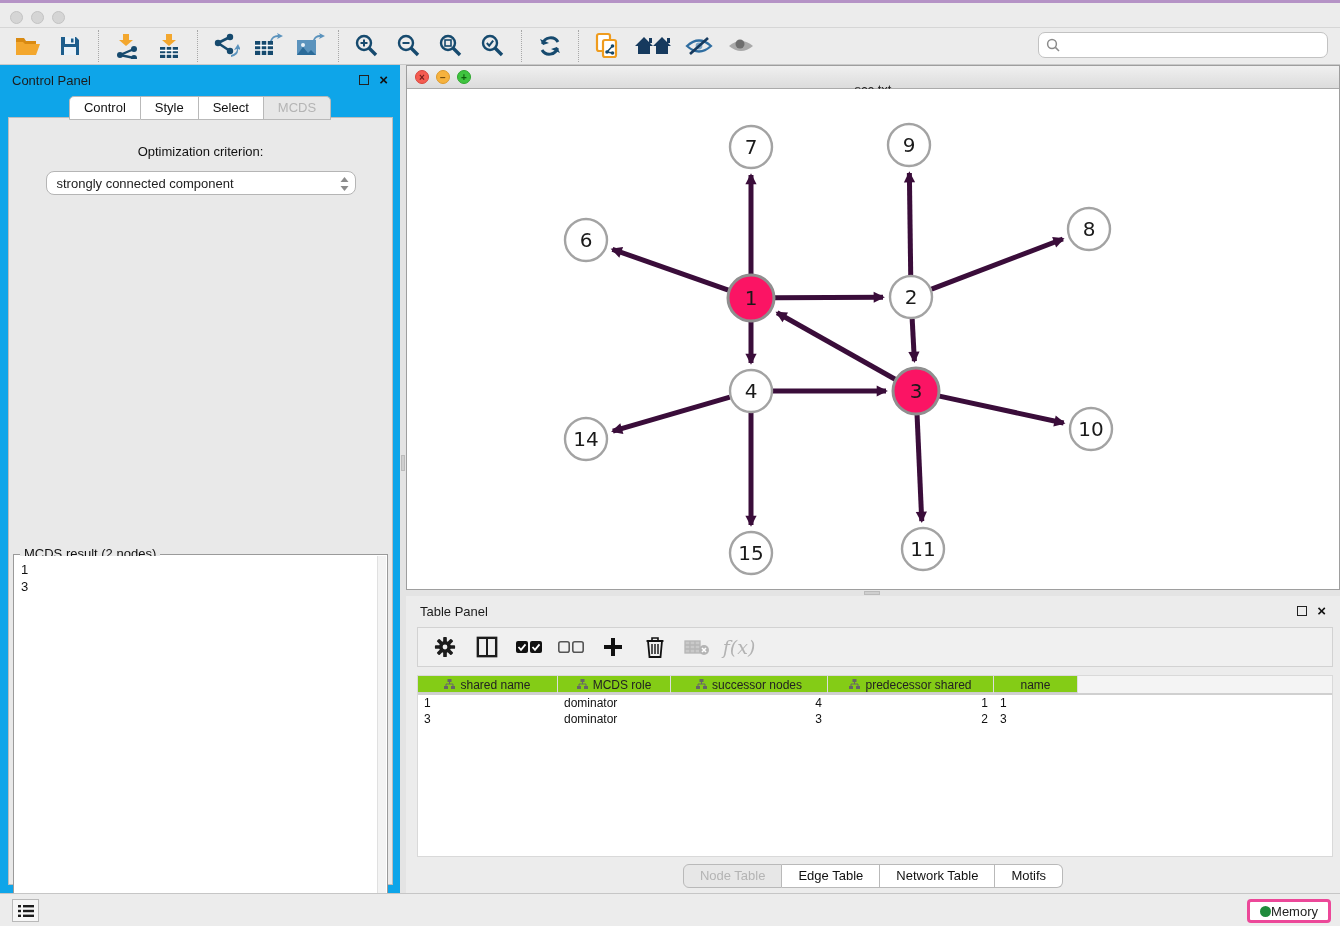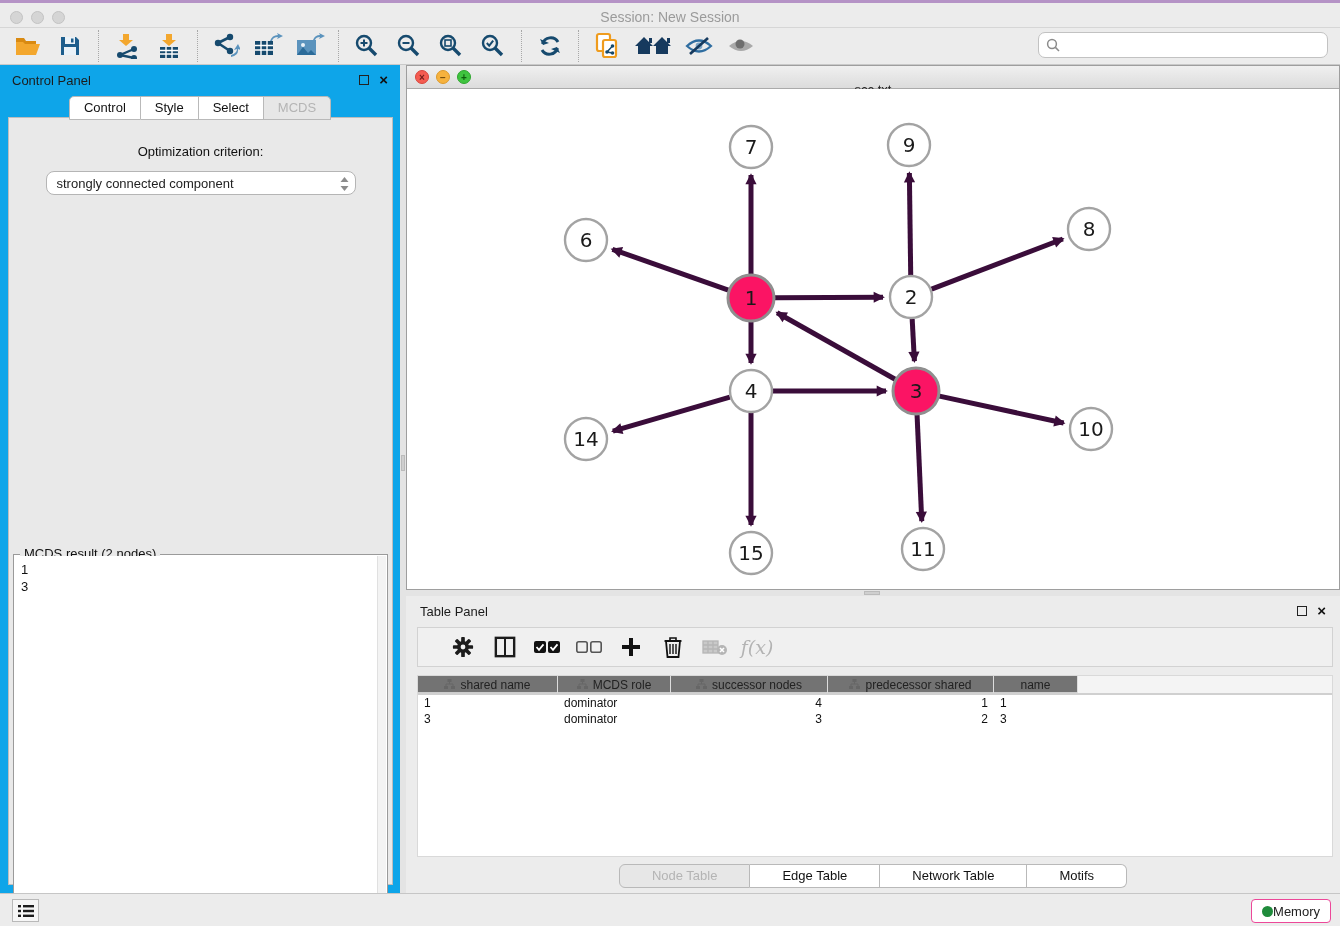"Session: New Session" div.win-title { html: <div>Session: New Session</div> -> none }
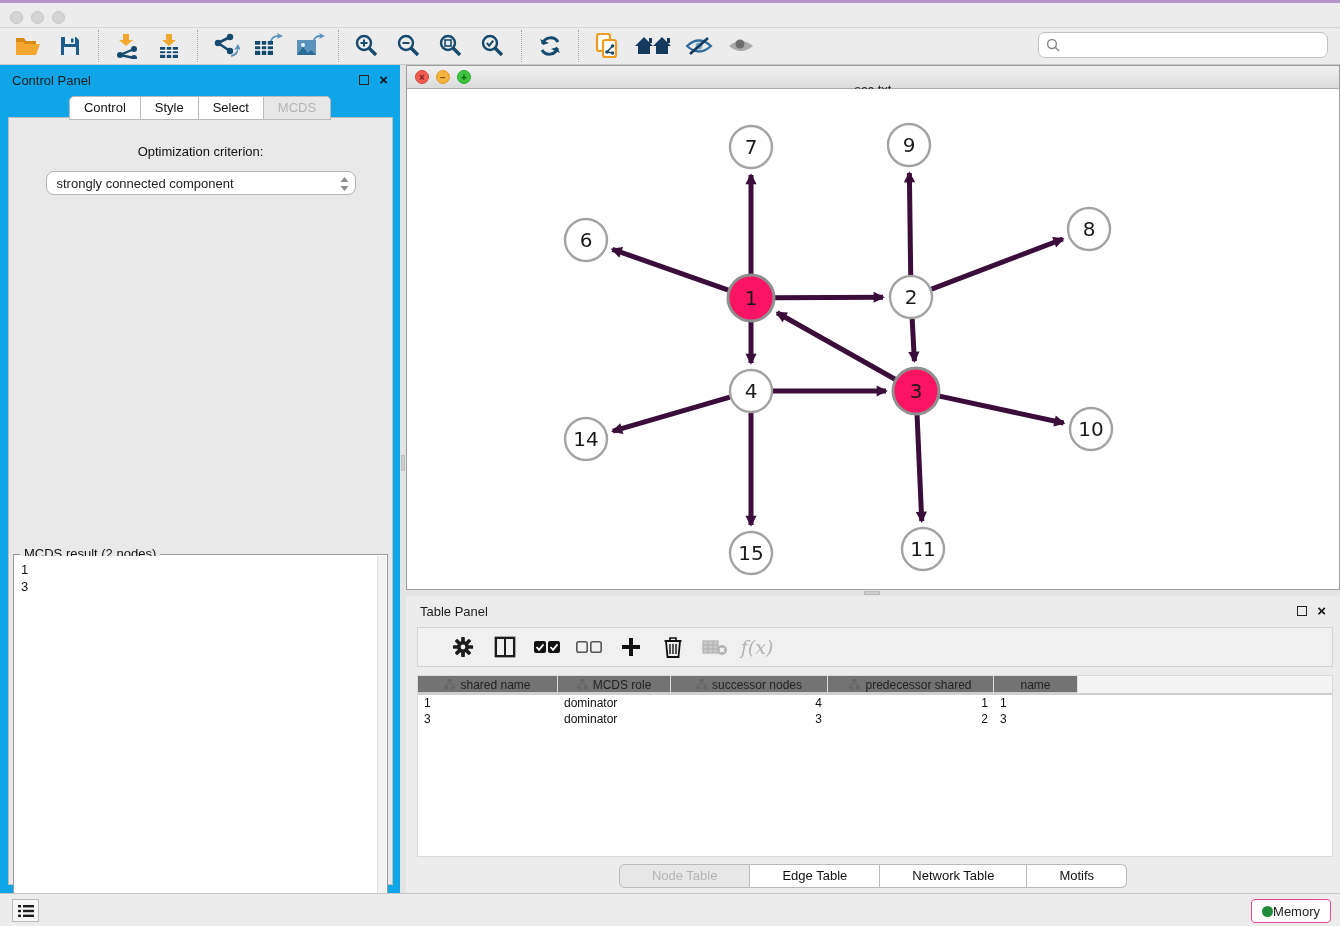"f(x)" .tp-toolbar { padding-left: 31px -> 13px }
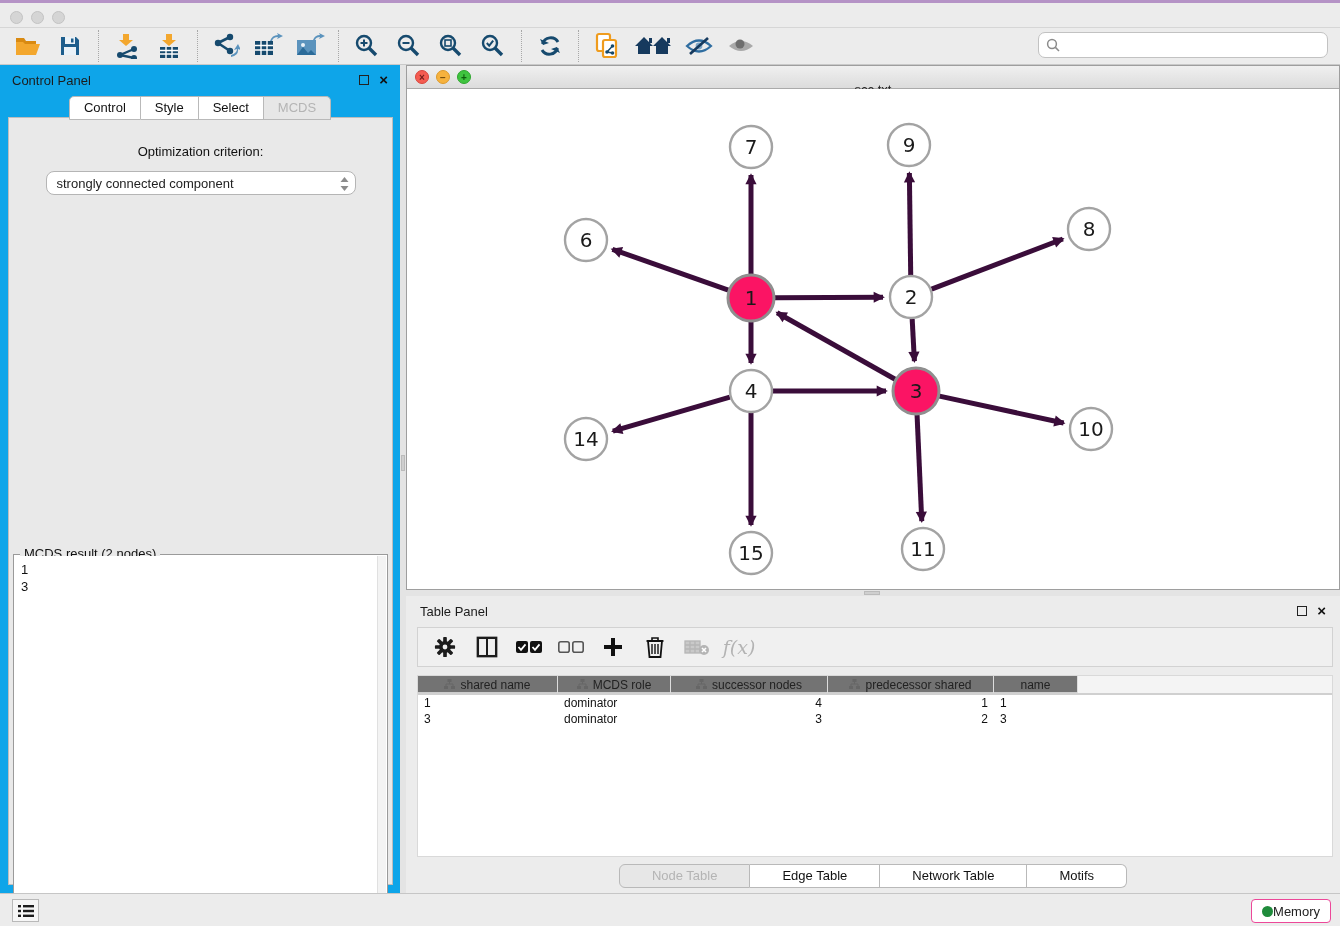"shared name" .th { background: #737373 -> #84cc16 }
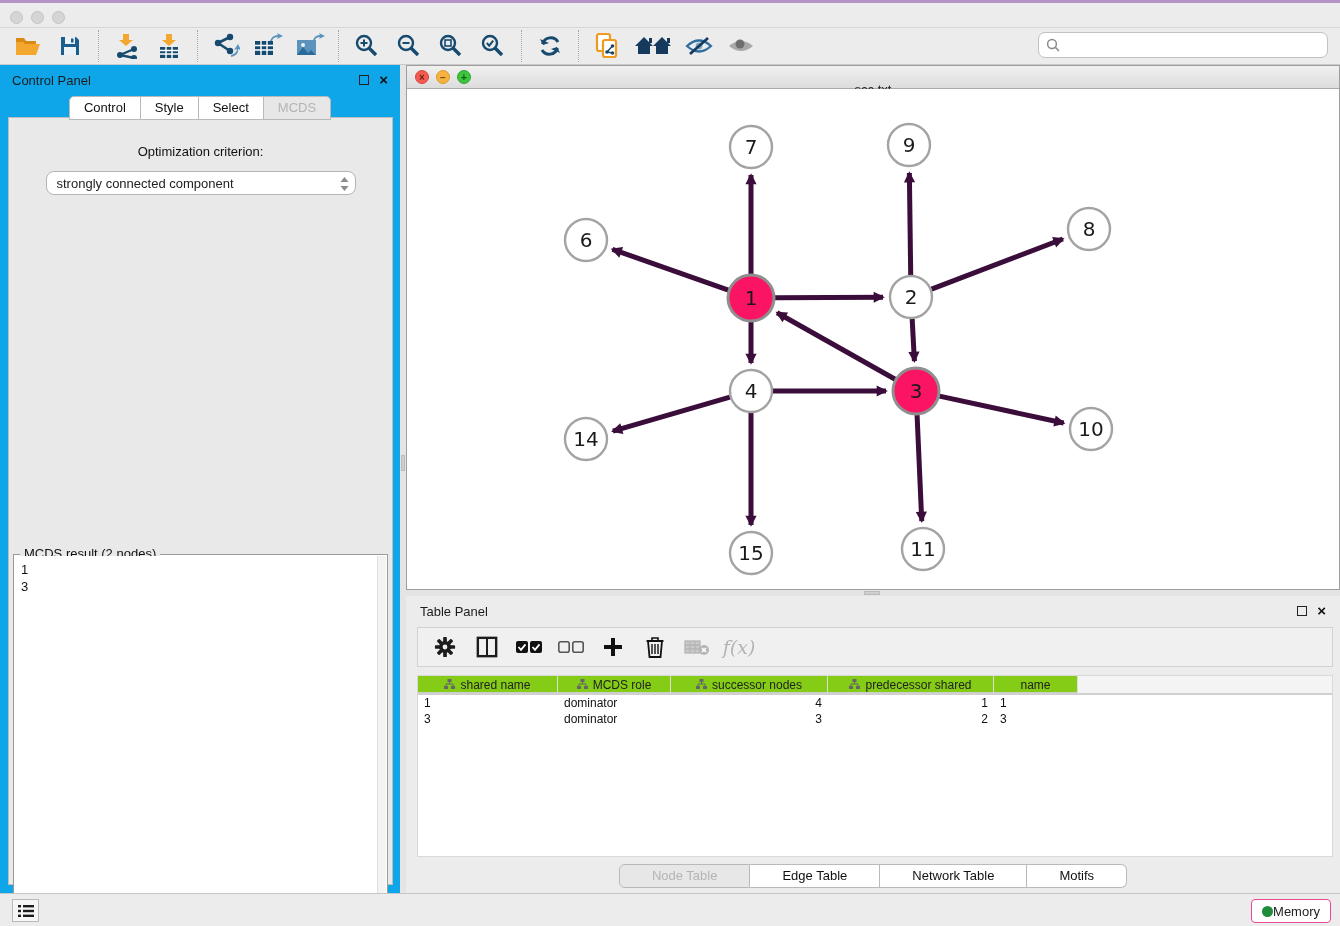"Node Table" .tp-tabs .tabseg { padding: 3px 32px 4px -> 3px 16px 4px }
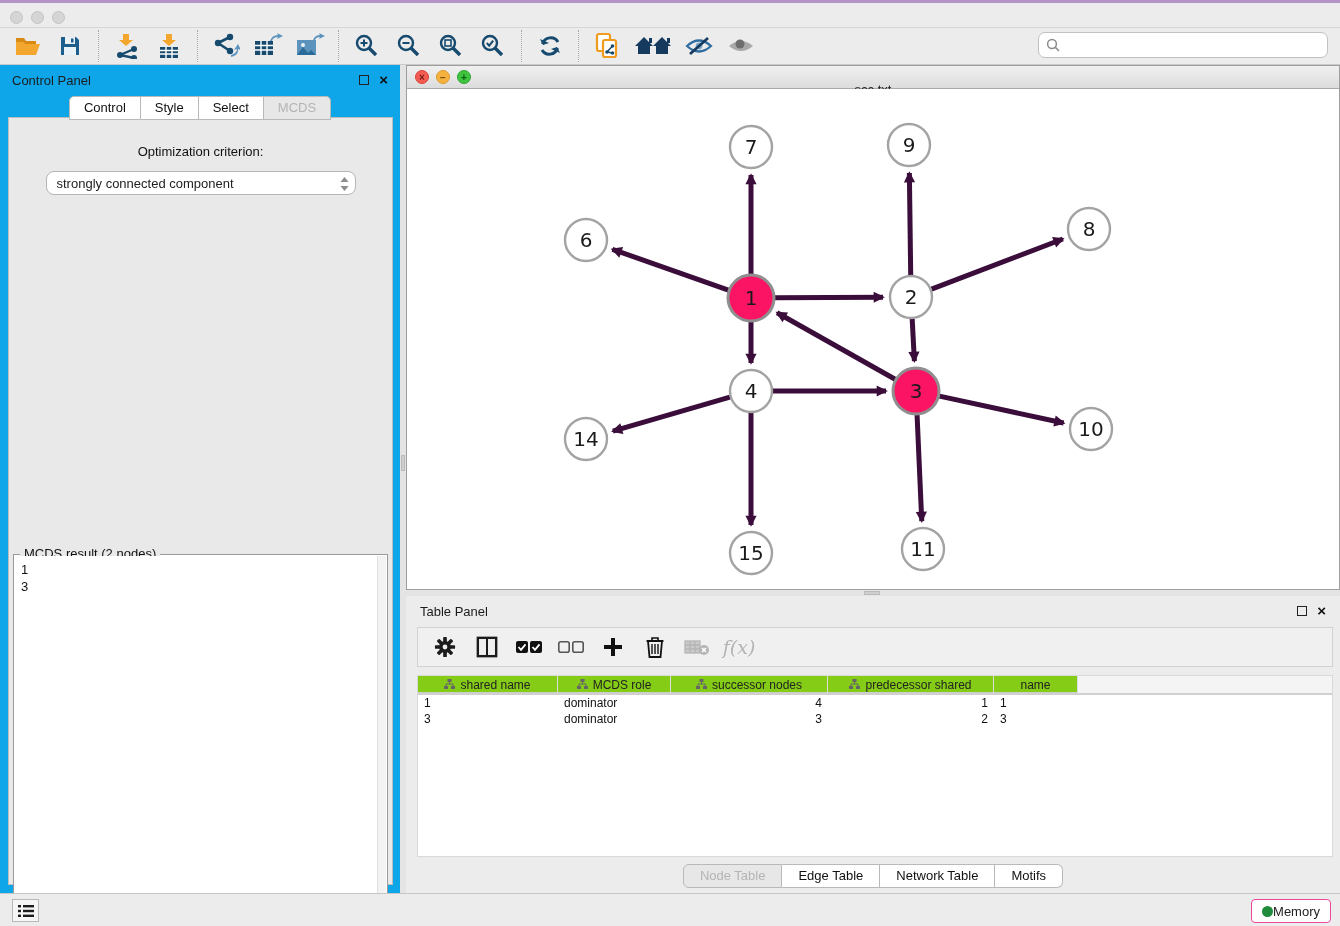"Memory" .memory-btn { border: 1px solid #ec4899 -> 3px solid #ec4899 }
